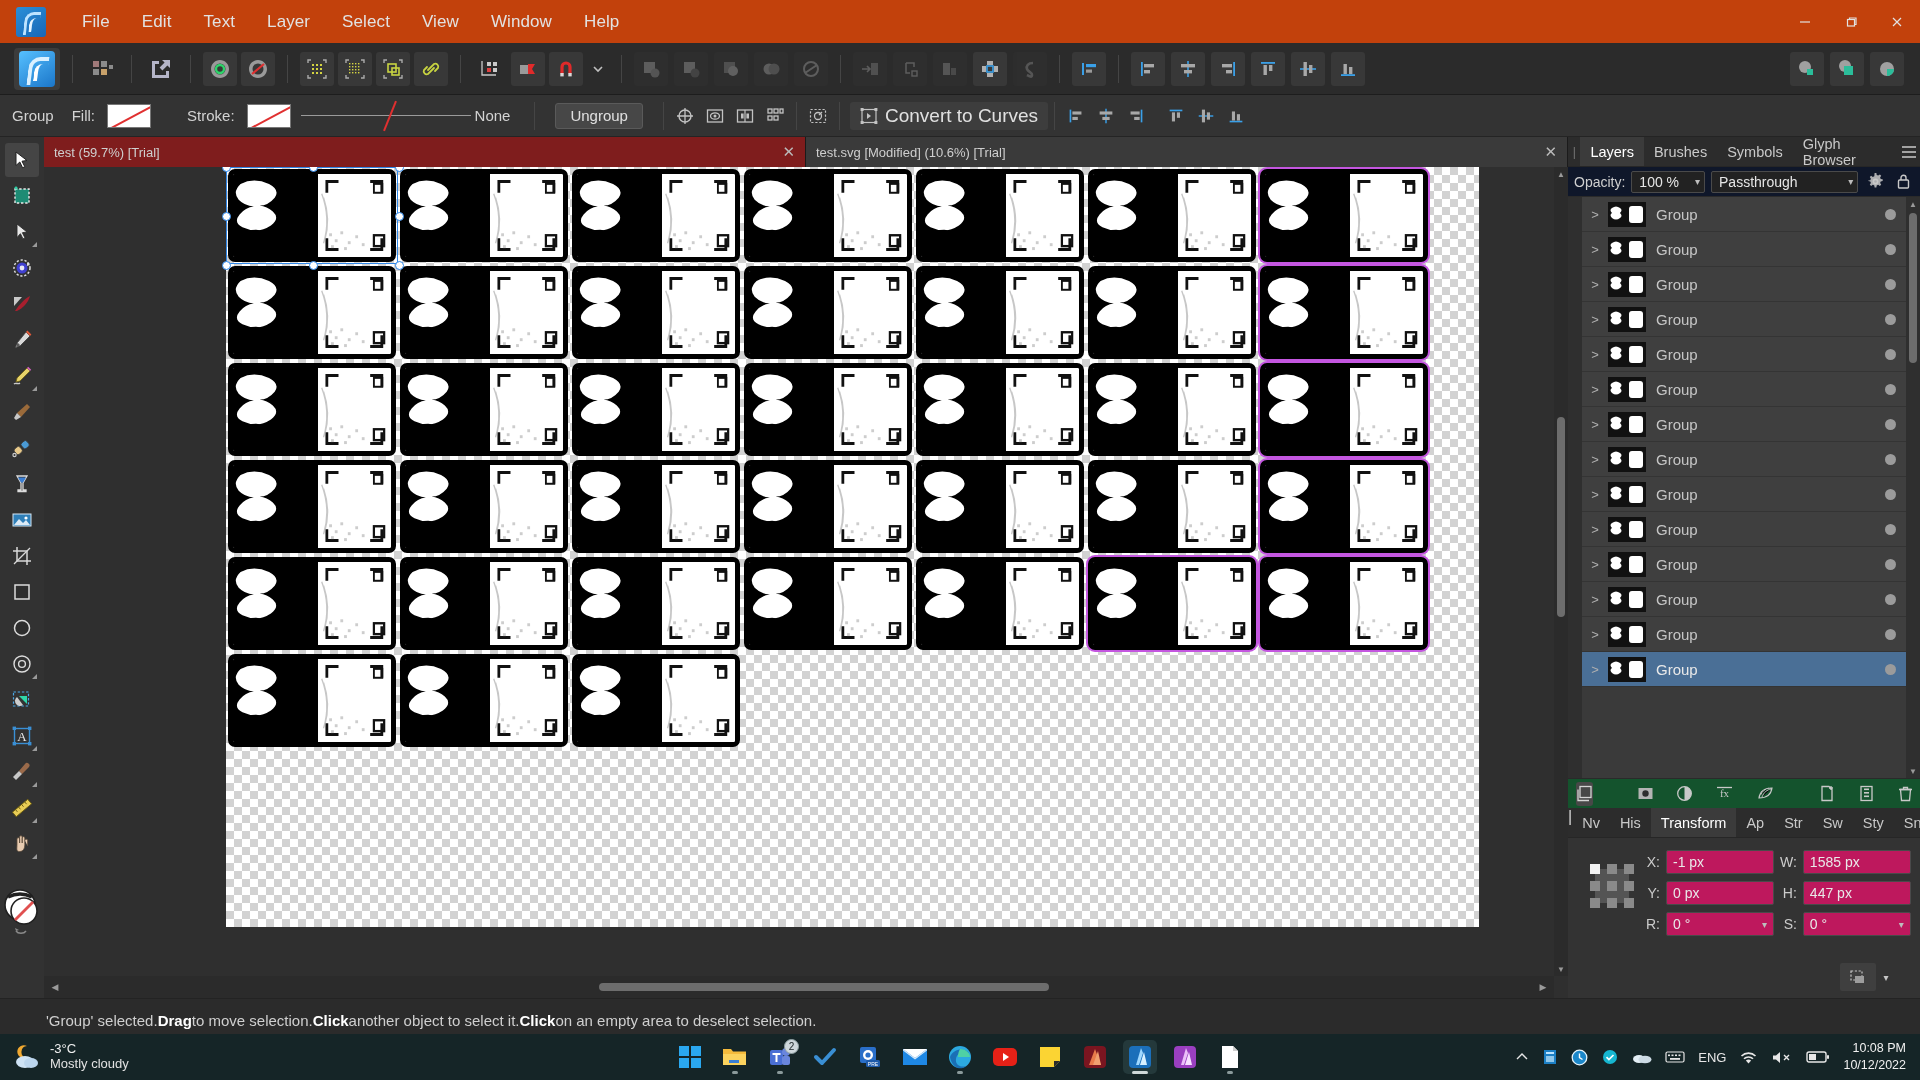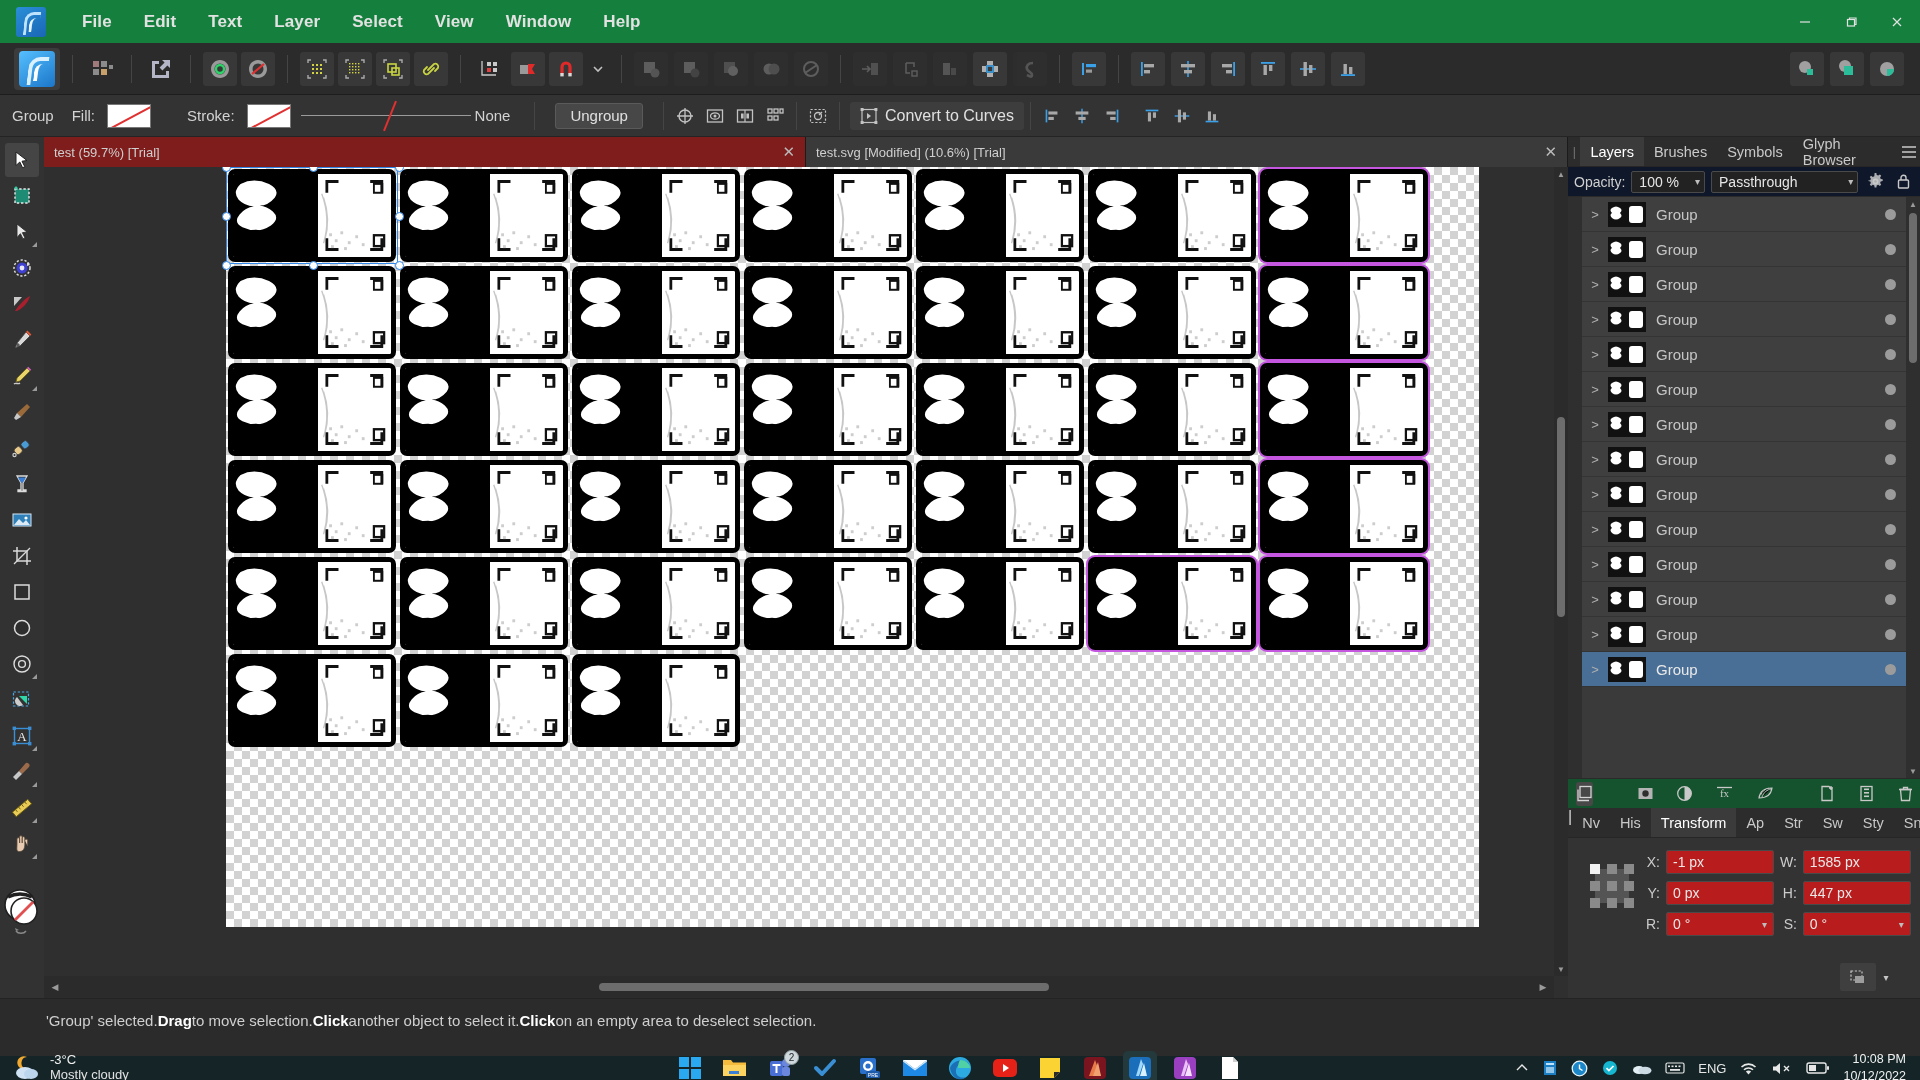"File" .menubar { background: #15803d -> #c2410c; font-weight: bold -> none }
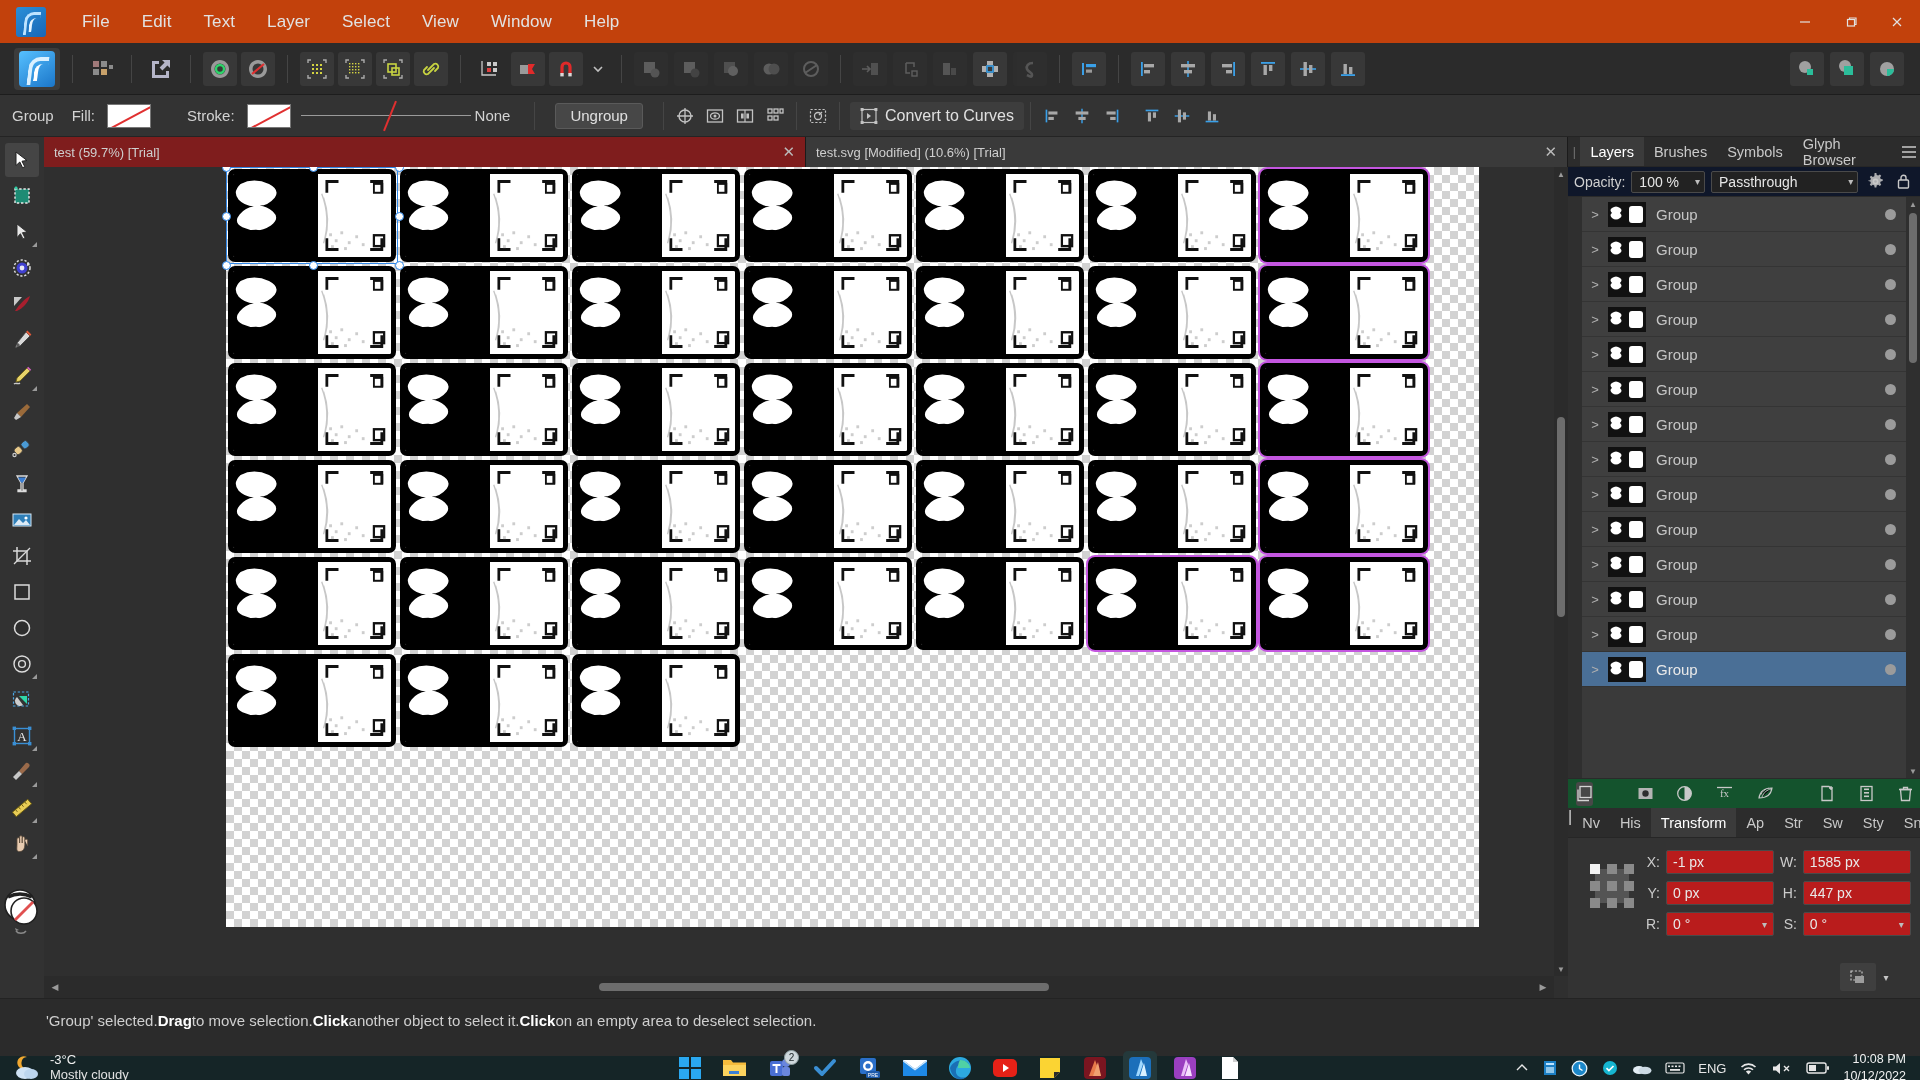"Convert to Curves" .ctx-btn2 { font-size: 16px -> 19px }
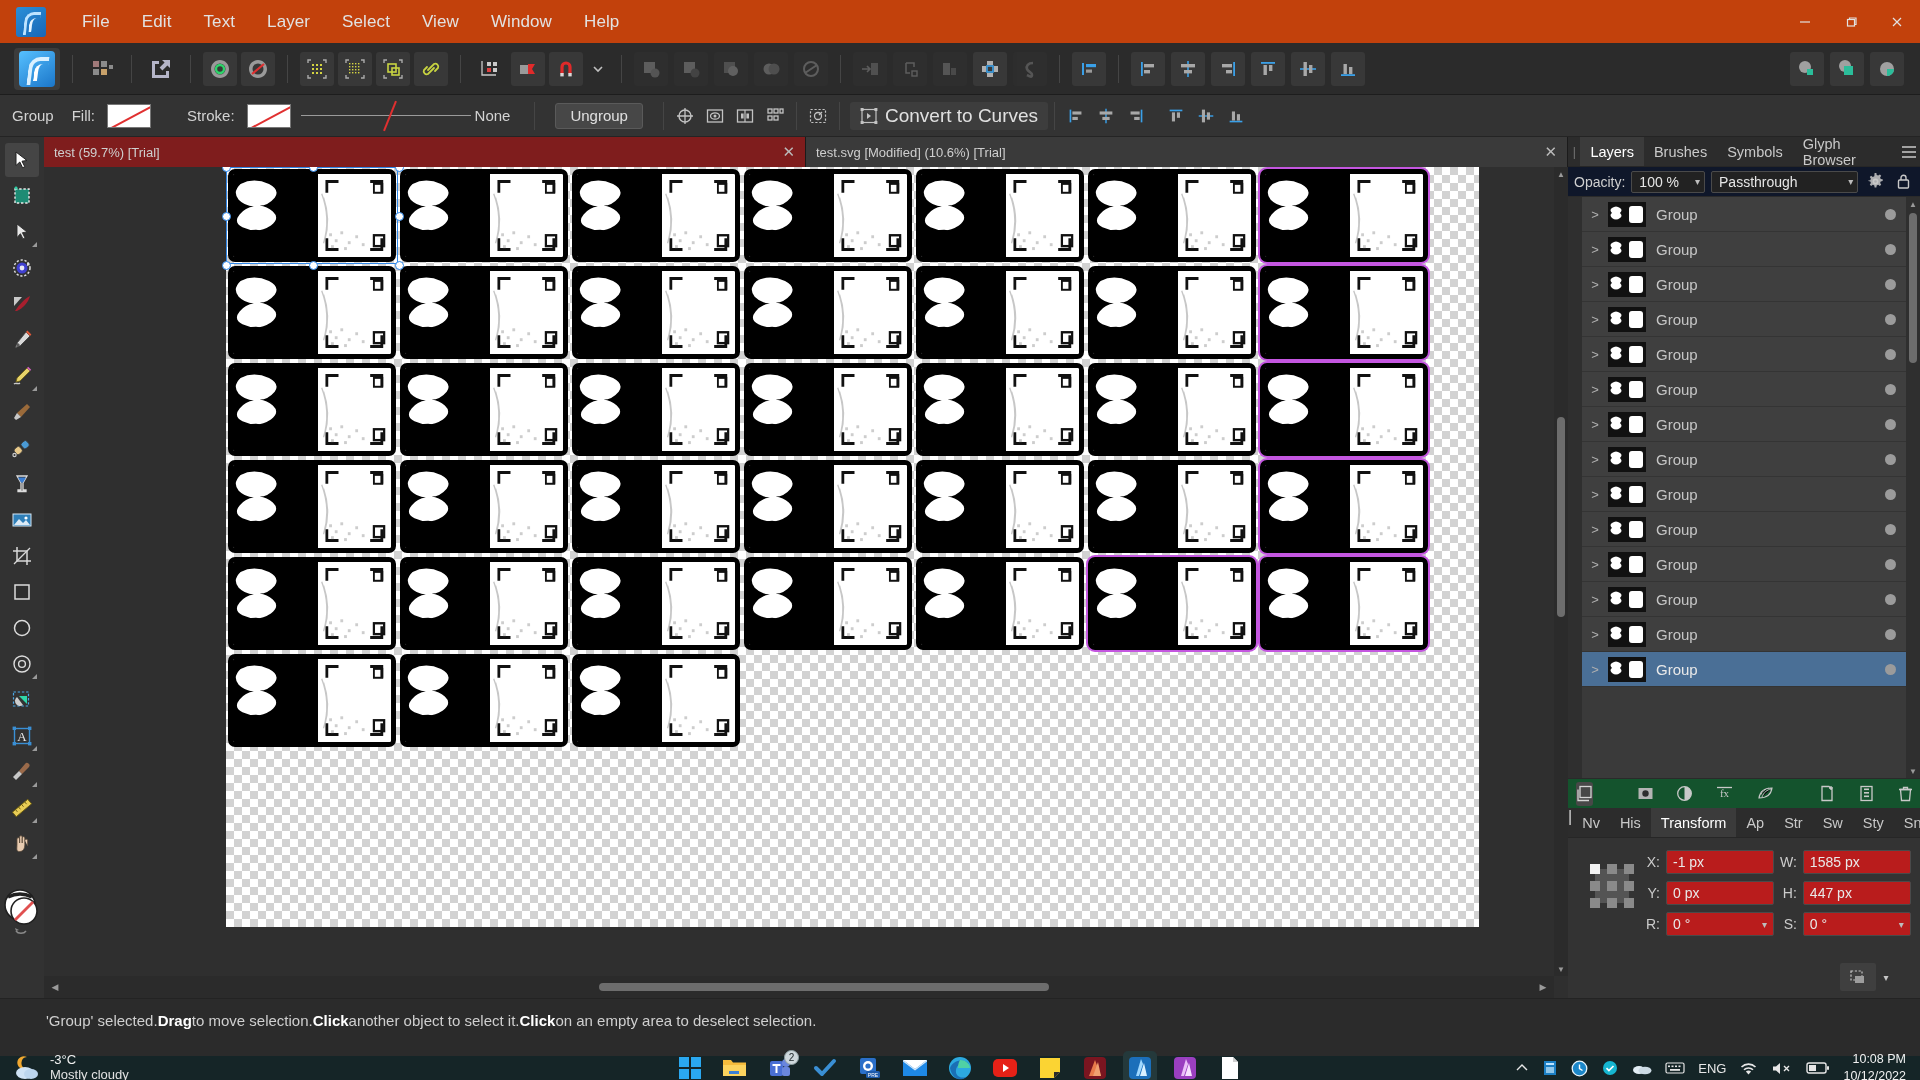"-1 px" .tf-in { background: #b91c1c -> #be185d }
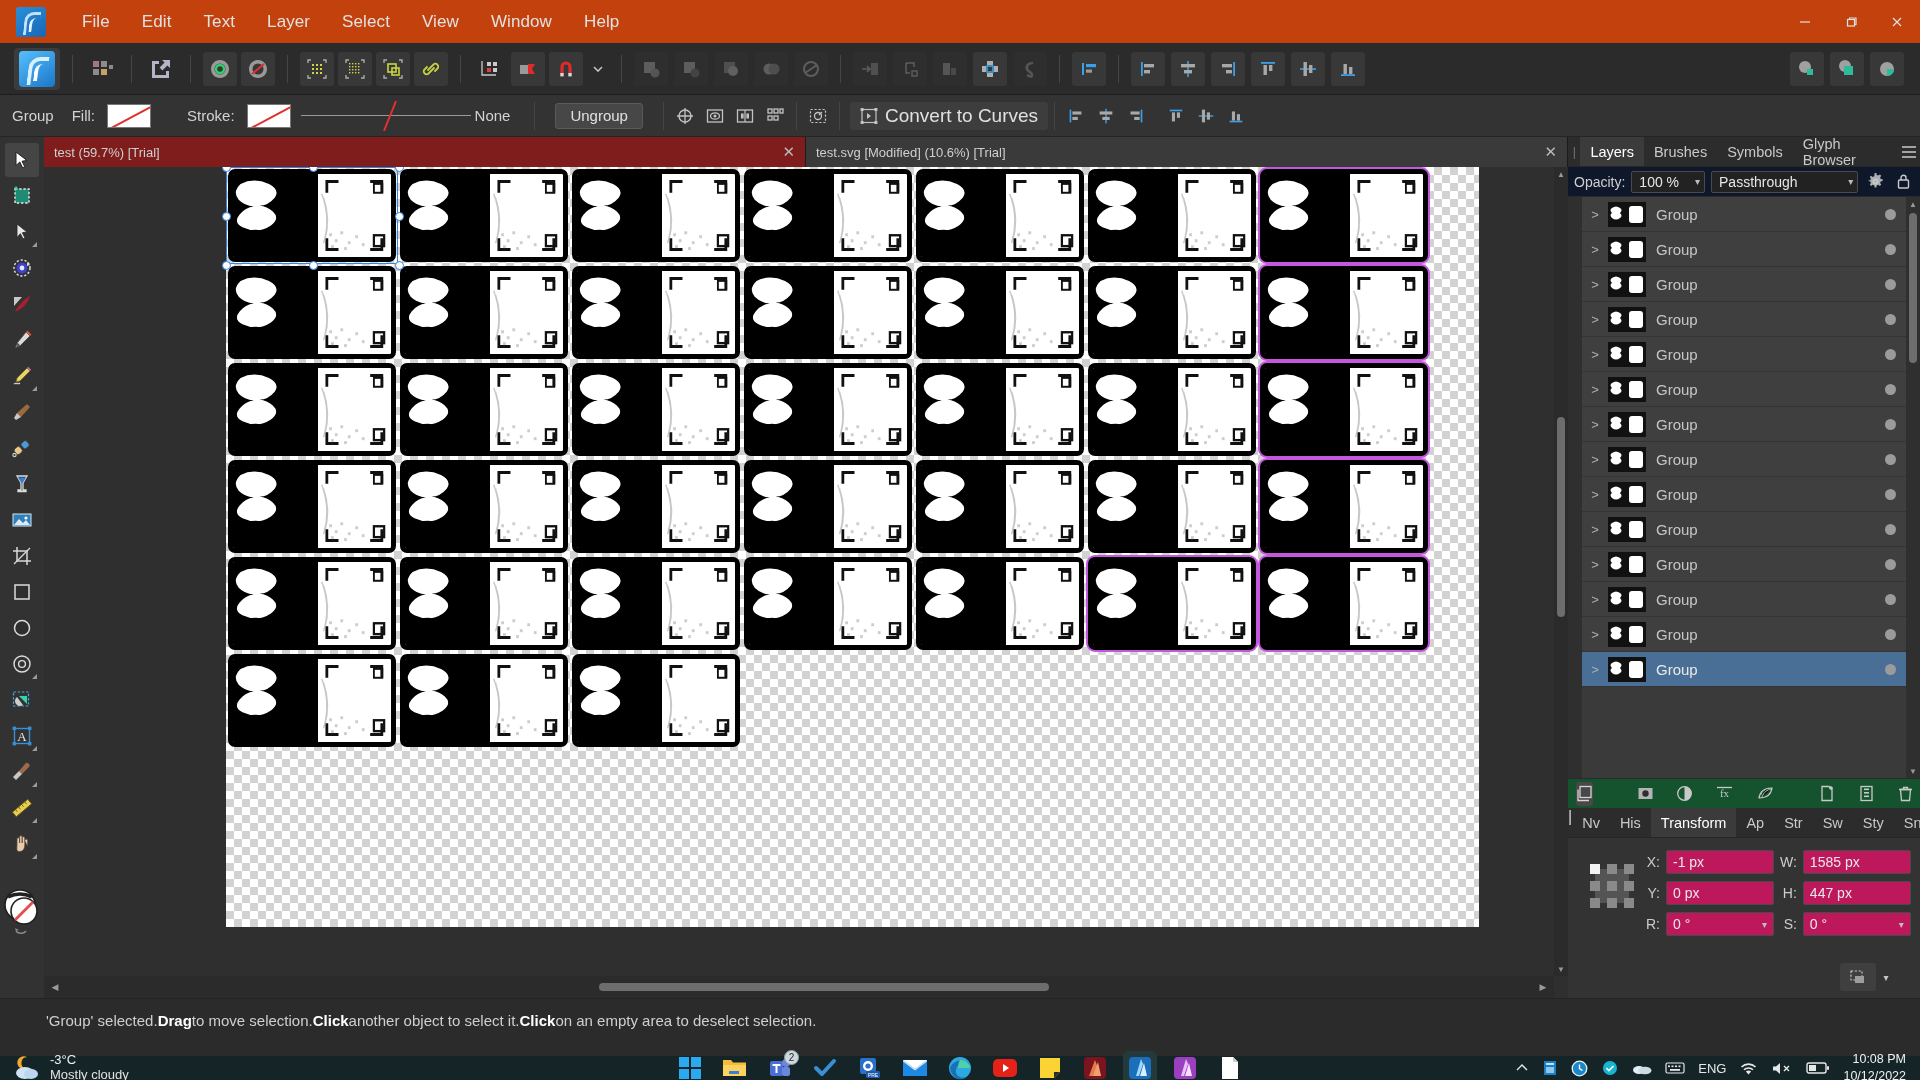"-3°C" .taskbar { height: 24px -> 46px }
